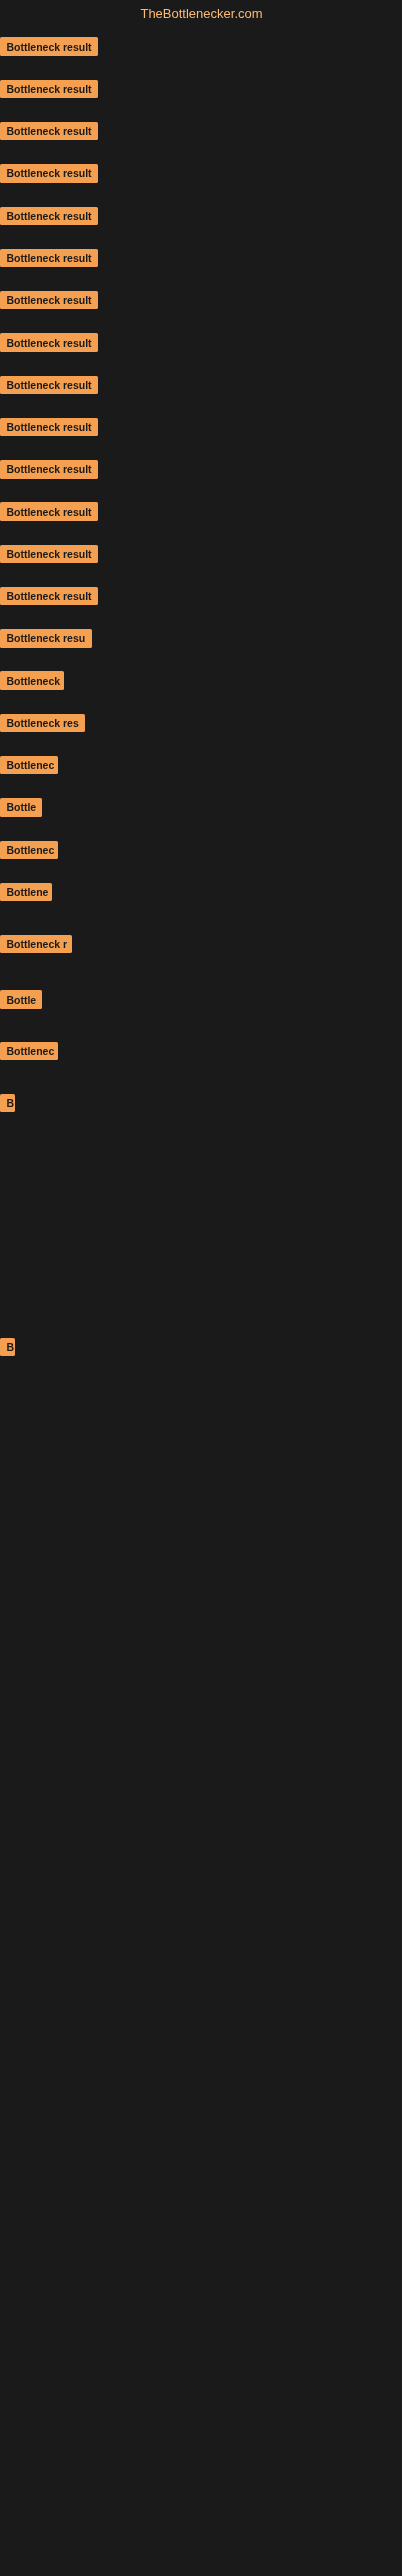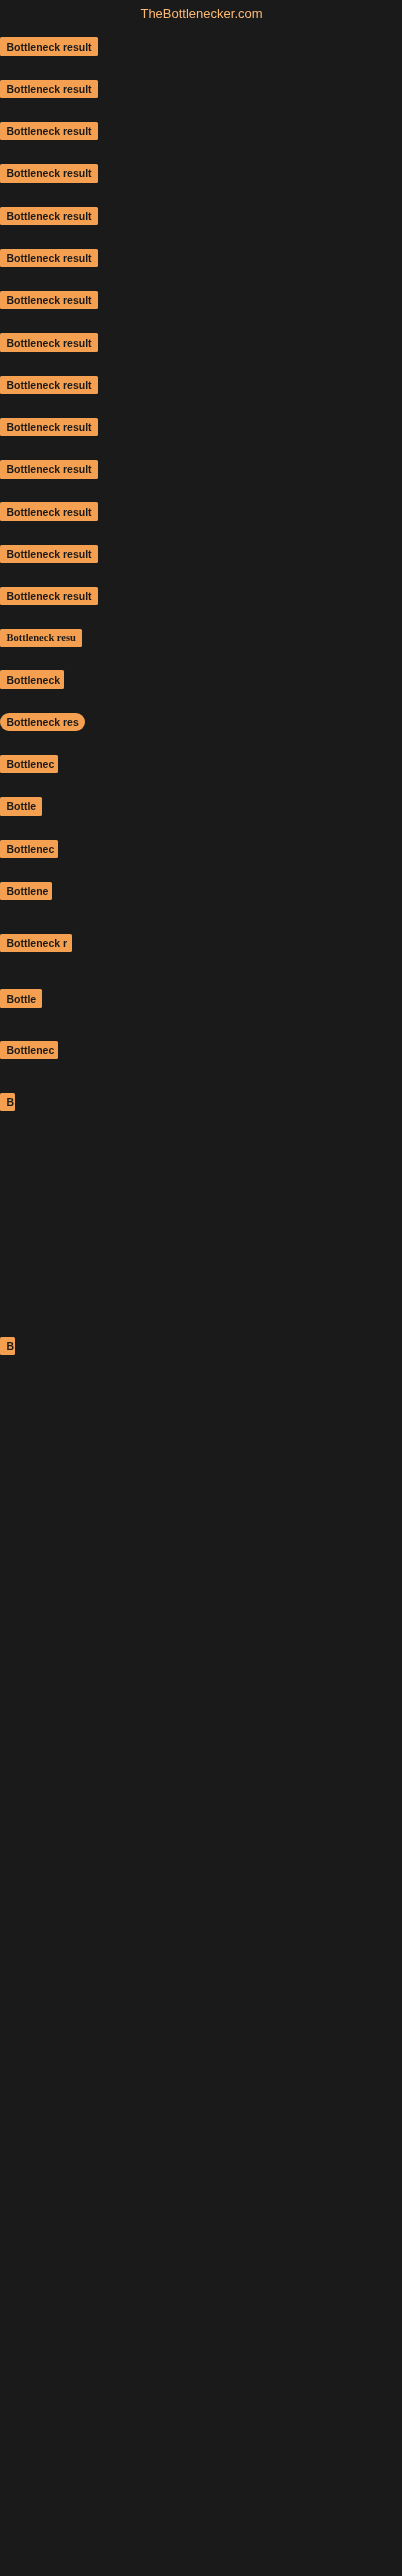"Bottleneck resu" span.bottleneck-badge { font-family: Liberation Serif, serif -> none }
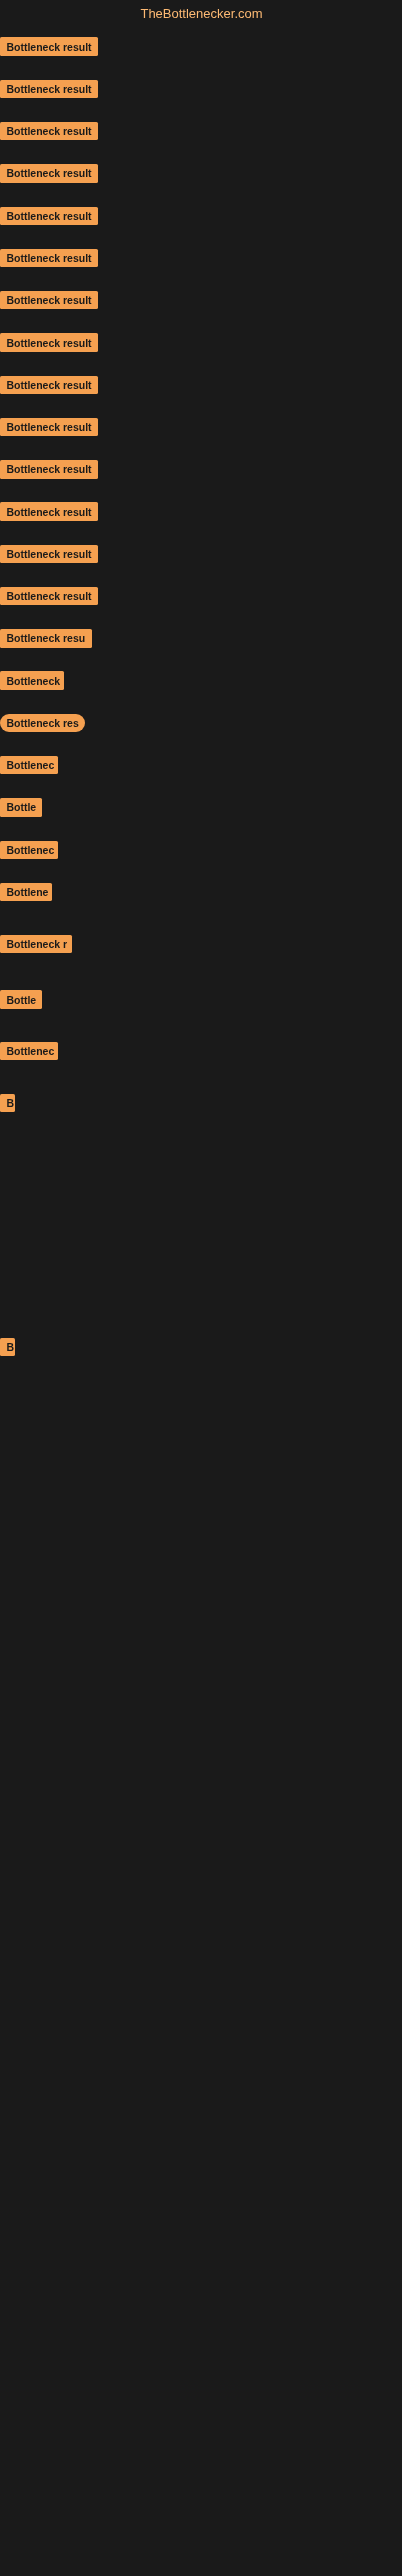"Bottleneck res" span.bottleneck-badge { border-radius: 9px -> none }
